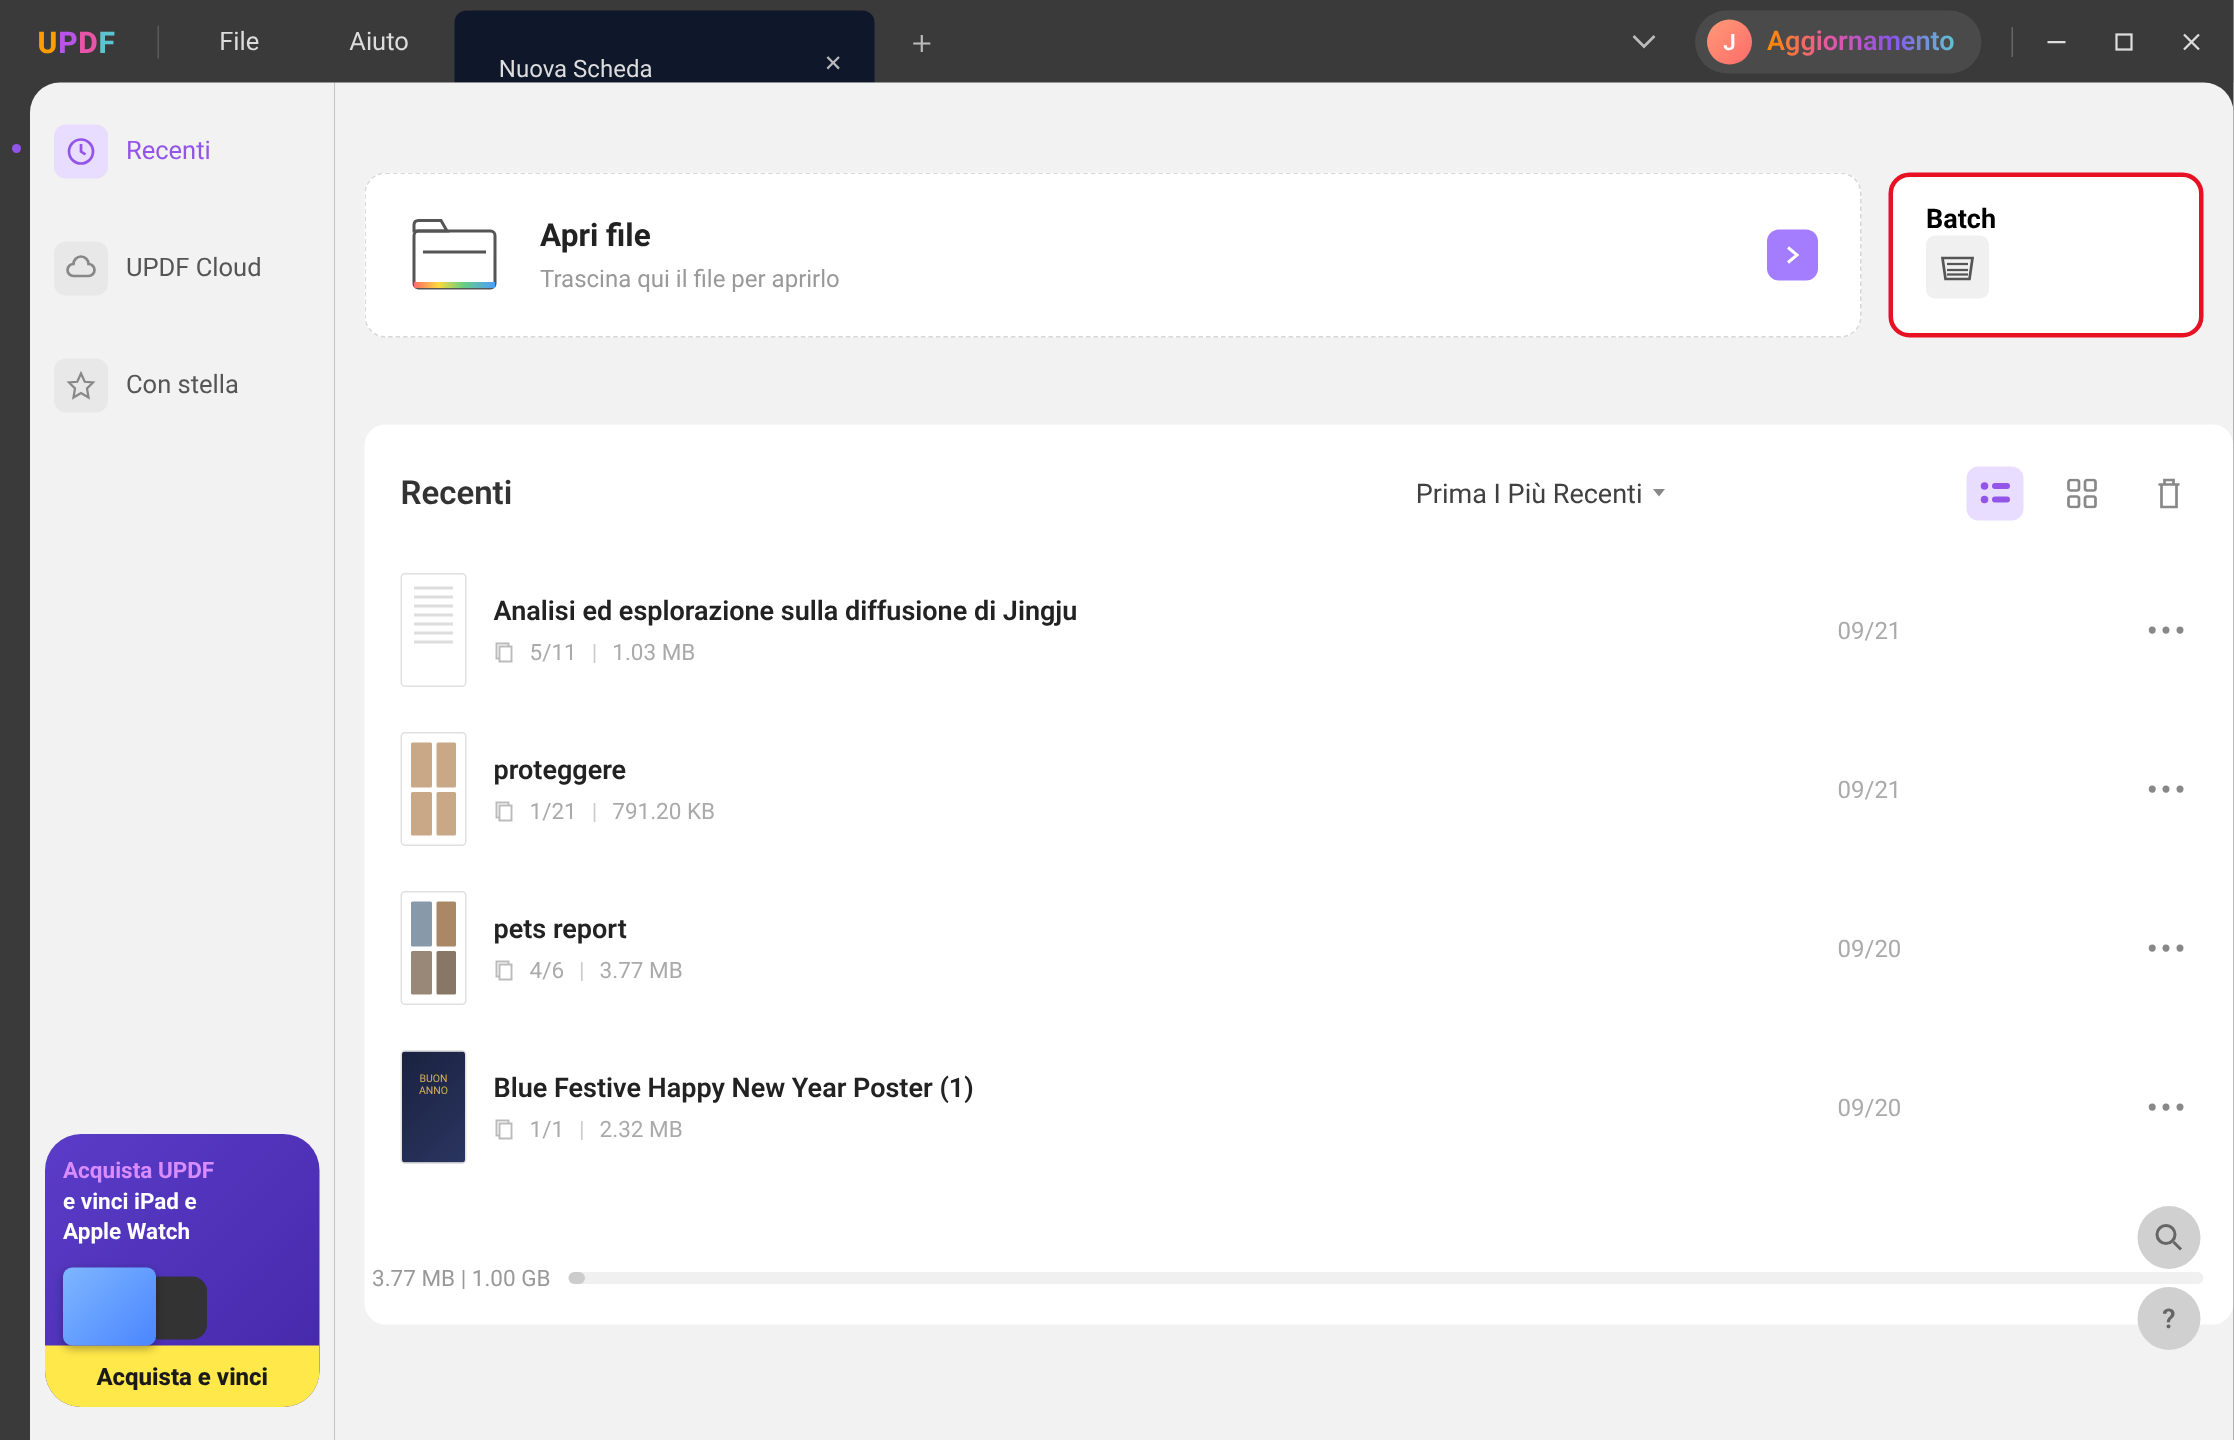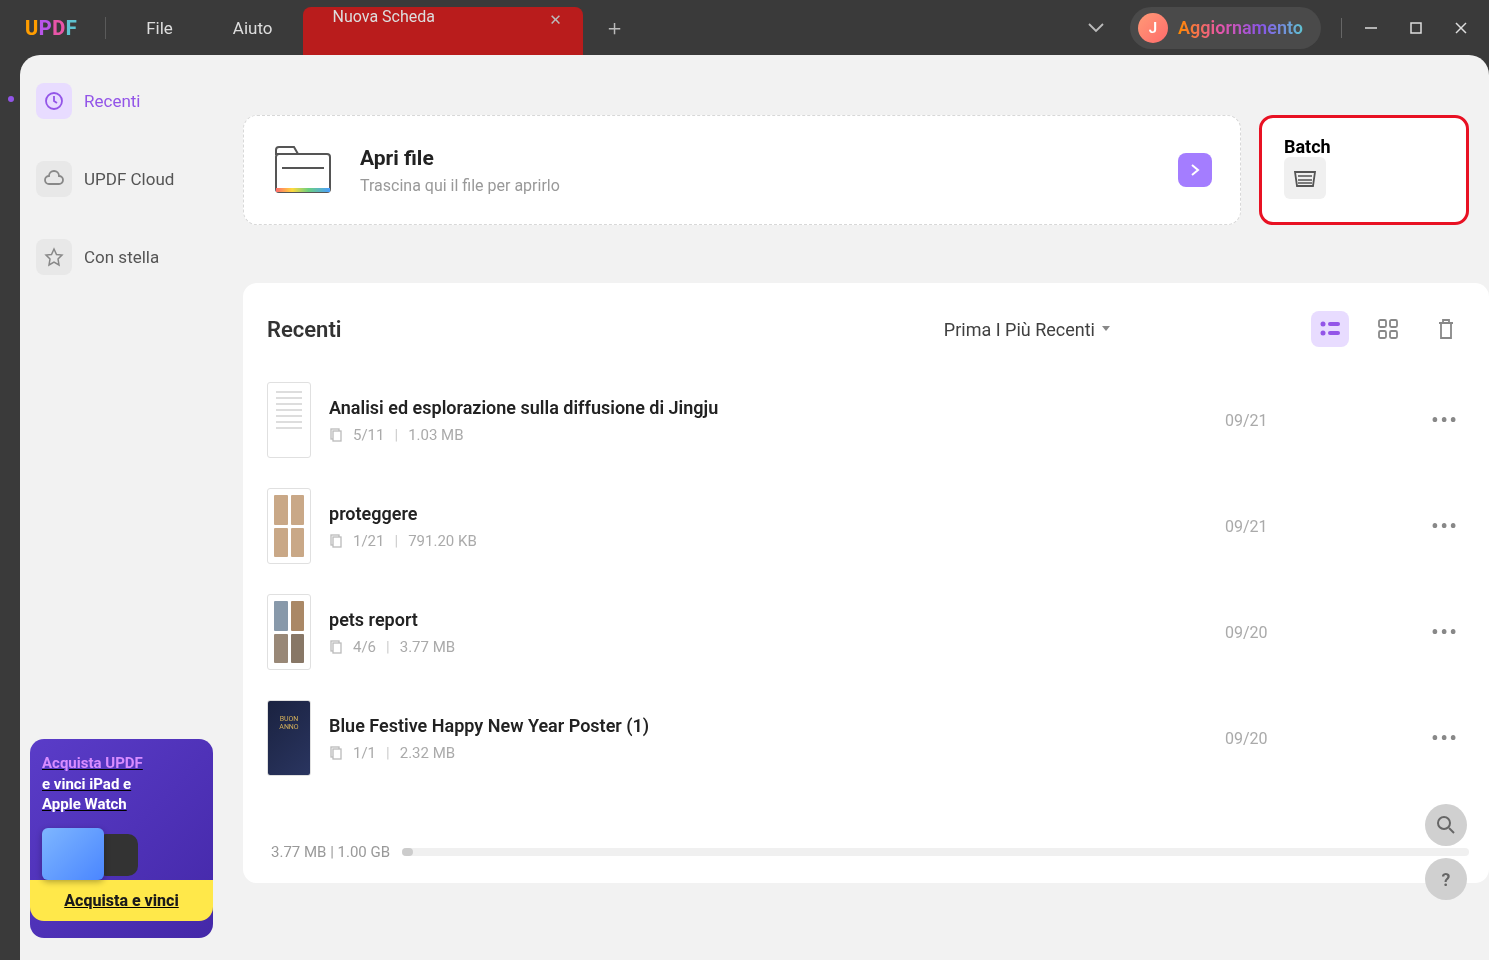"Nuova Scheda" .tab { align-items: flex-start -> flex-end; background: #b91c1c -> #0f172a }
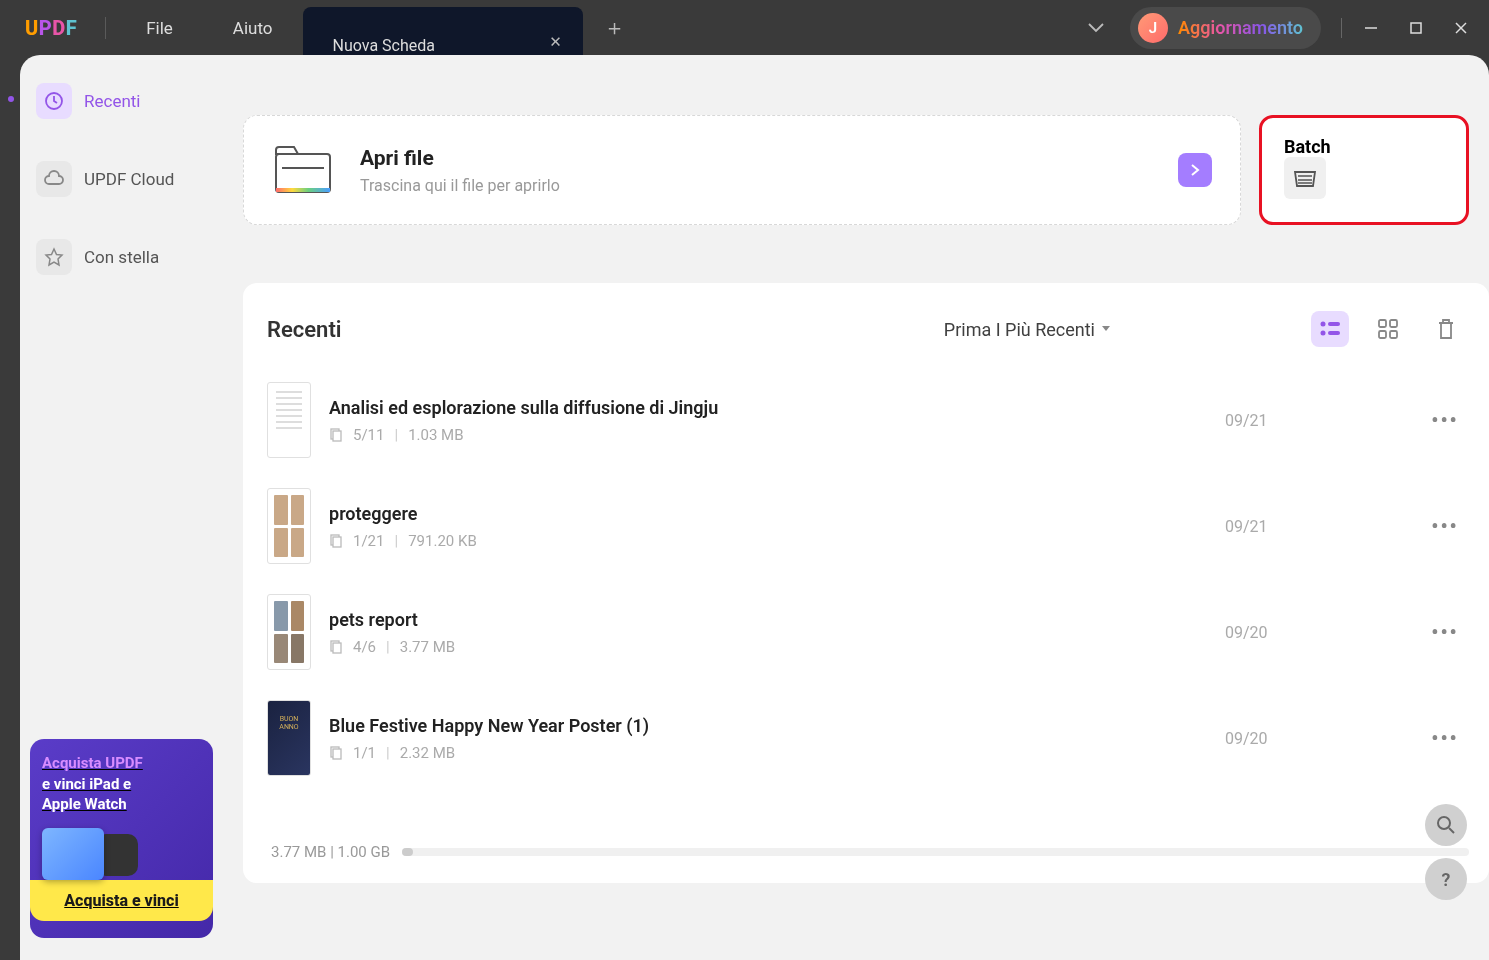"Acquista UPDF" .promo { border-radius: 14px -> 24px; padding: 14px 12px 17px 12px -> 14px 12px 0 12px; text-decoration: underline -> none }
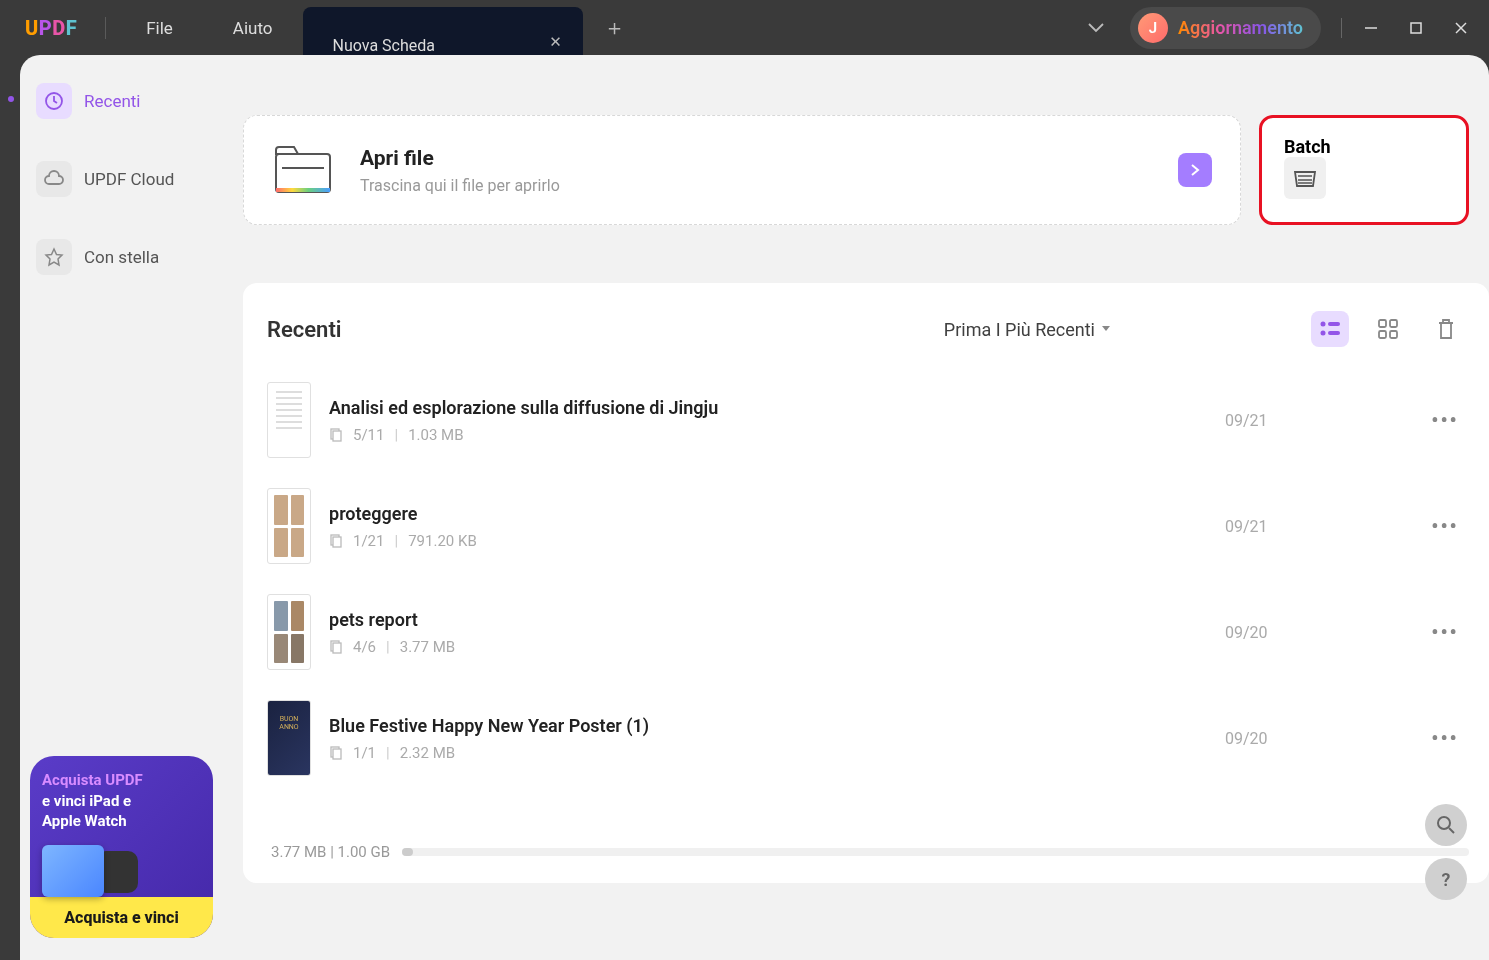"3.77 MB | 1.00 GB" .footer { left: 28px -> 5px }
